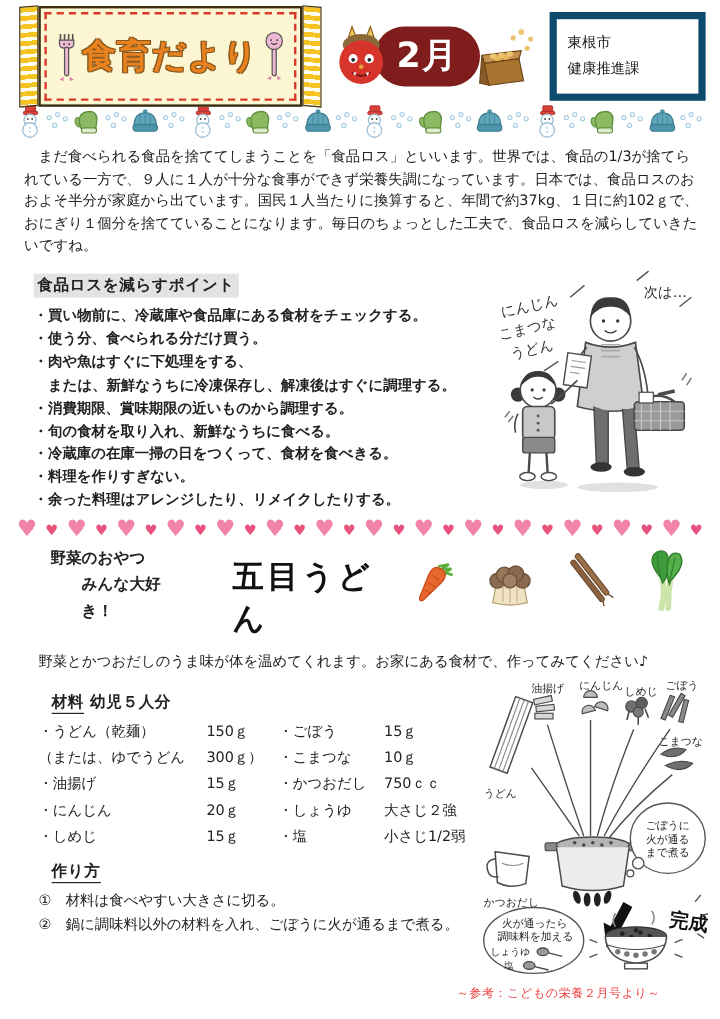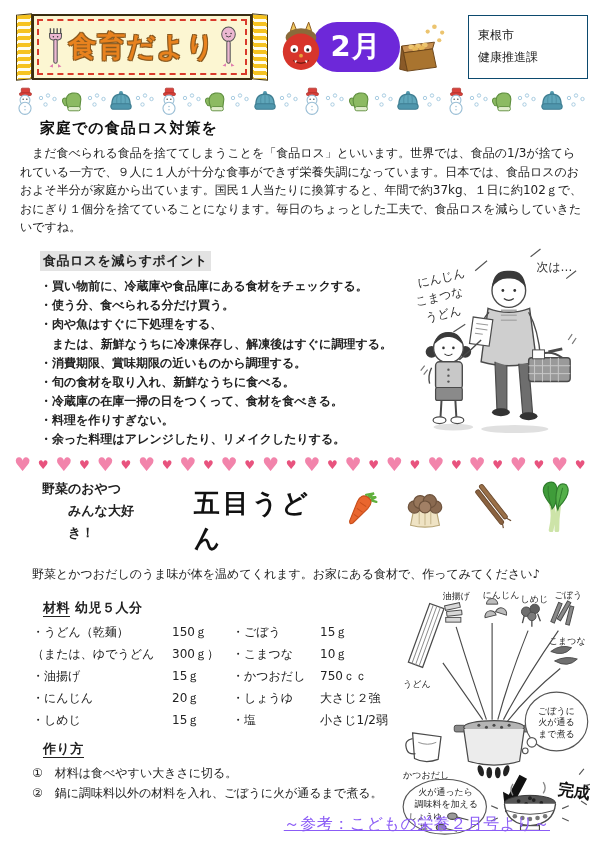"食育だより" .banner { height: 66px -> 84px }
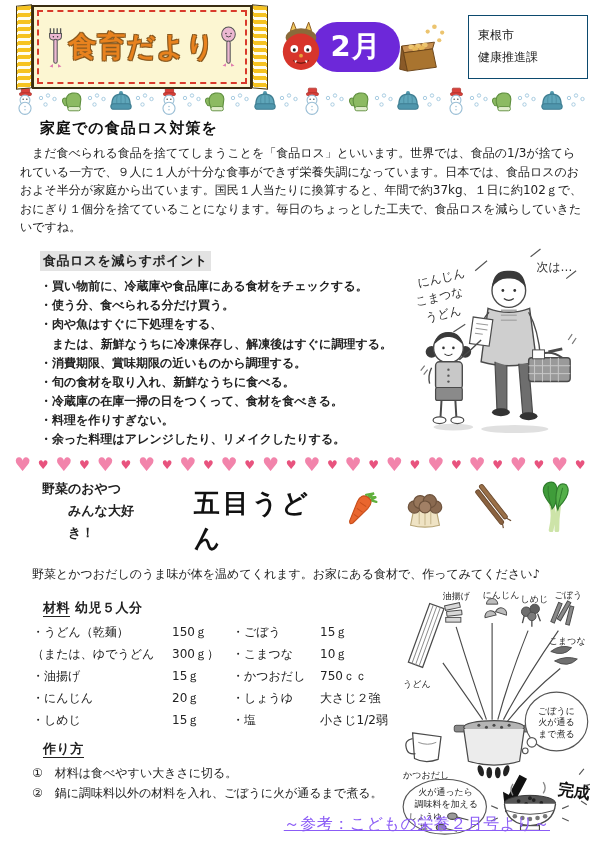"2月" .month-pill { background: #6d28d9 -> #7f1d1d }
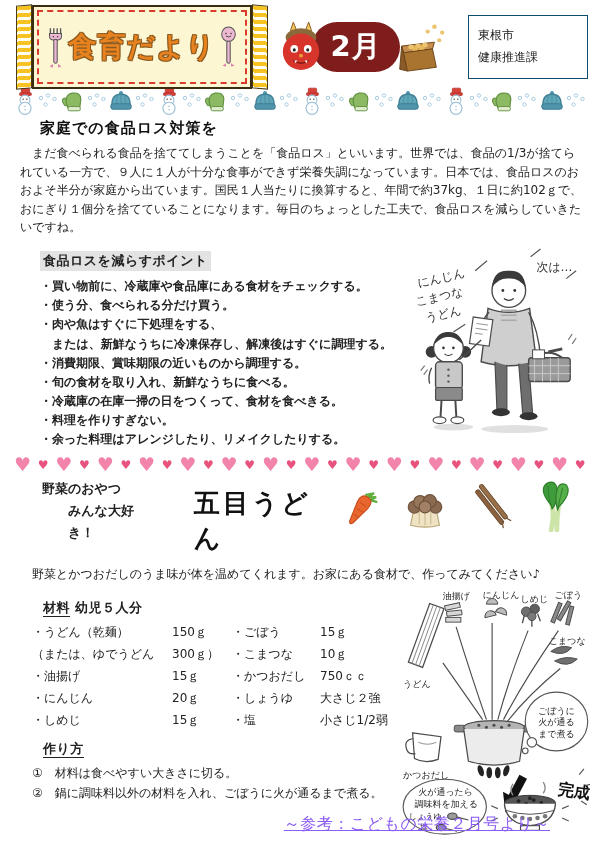"東根市" .org-box { border: 1px solid #0c4a6e -> 6px solid #0c4a6e }
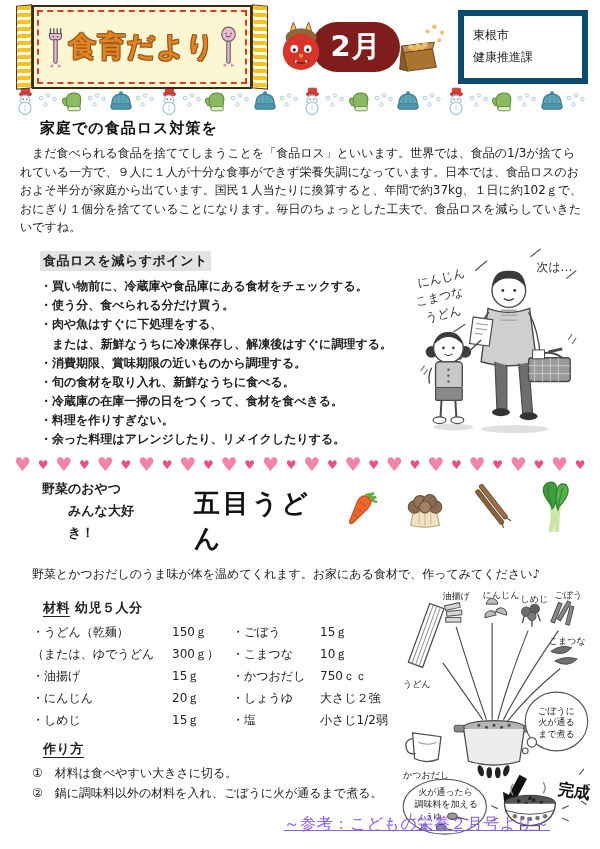"家庭での食品ロス対策を" h2.section-heading { html: <h2>家庭での食品ロス対策を</h2> -> none }
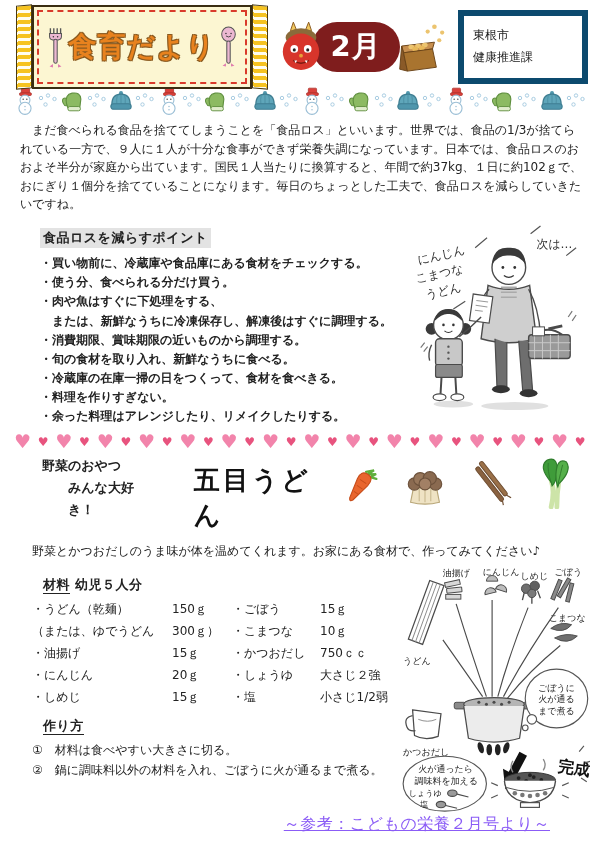"食品ロスを減らすポイント" .points-area { margin: 8px 10px 0 40px -> 8px 10px 0 28px }
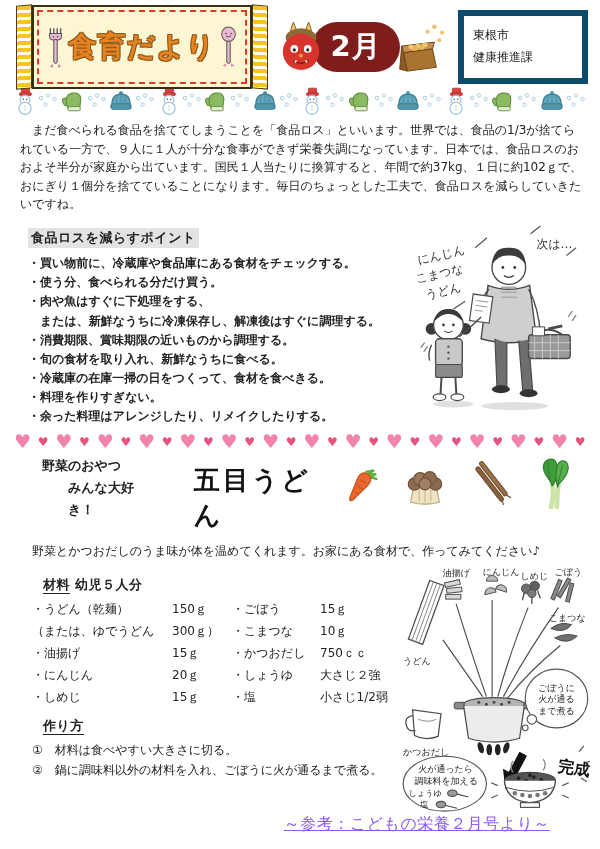"～参考：こどもの栄養２月号より～" .footer { color: #8b5cf6 -> #ef4444; font-size: 16px -> 10px; text-decoration: underline -> none }
